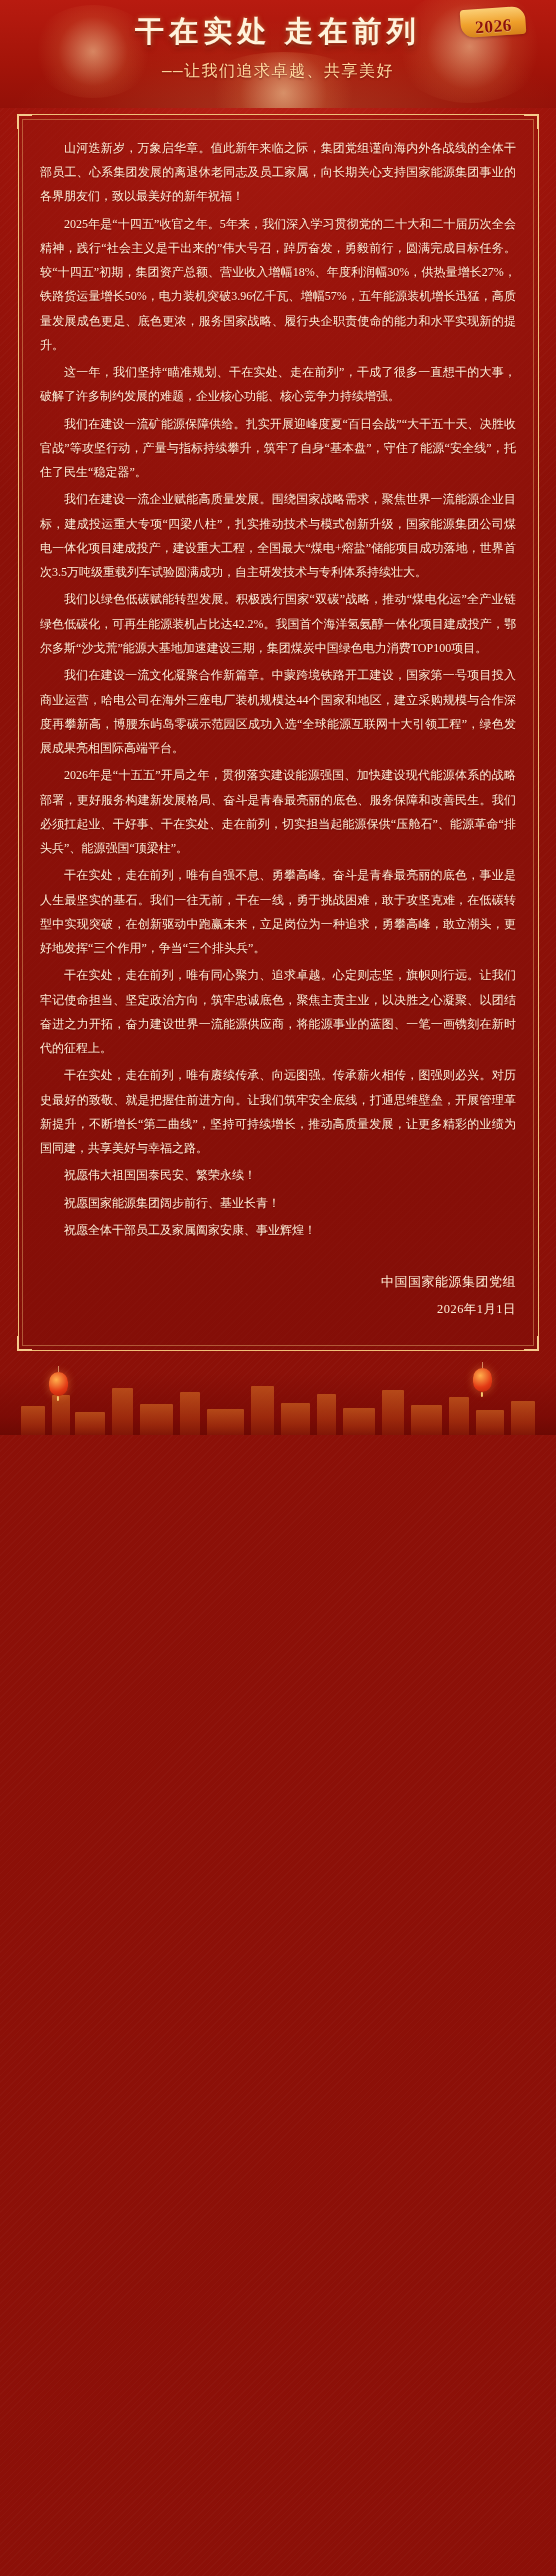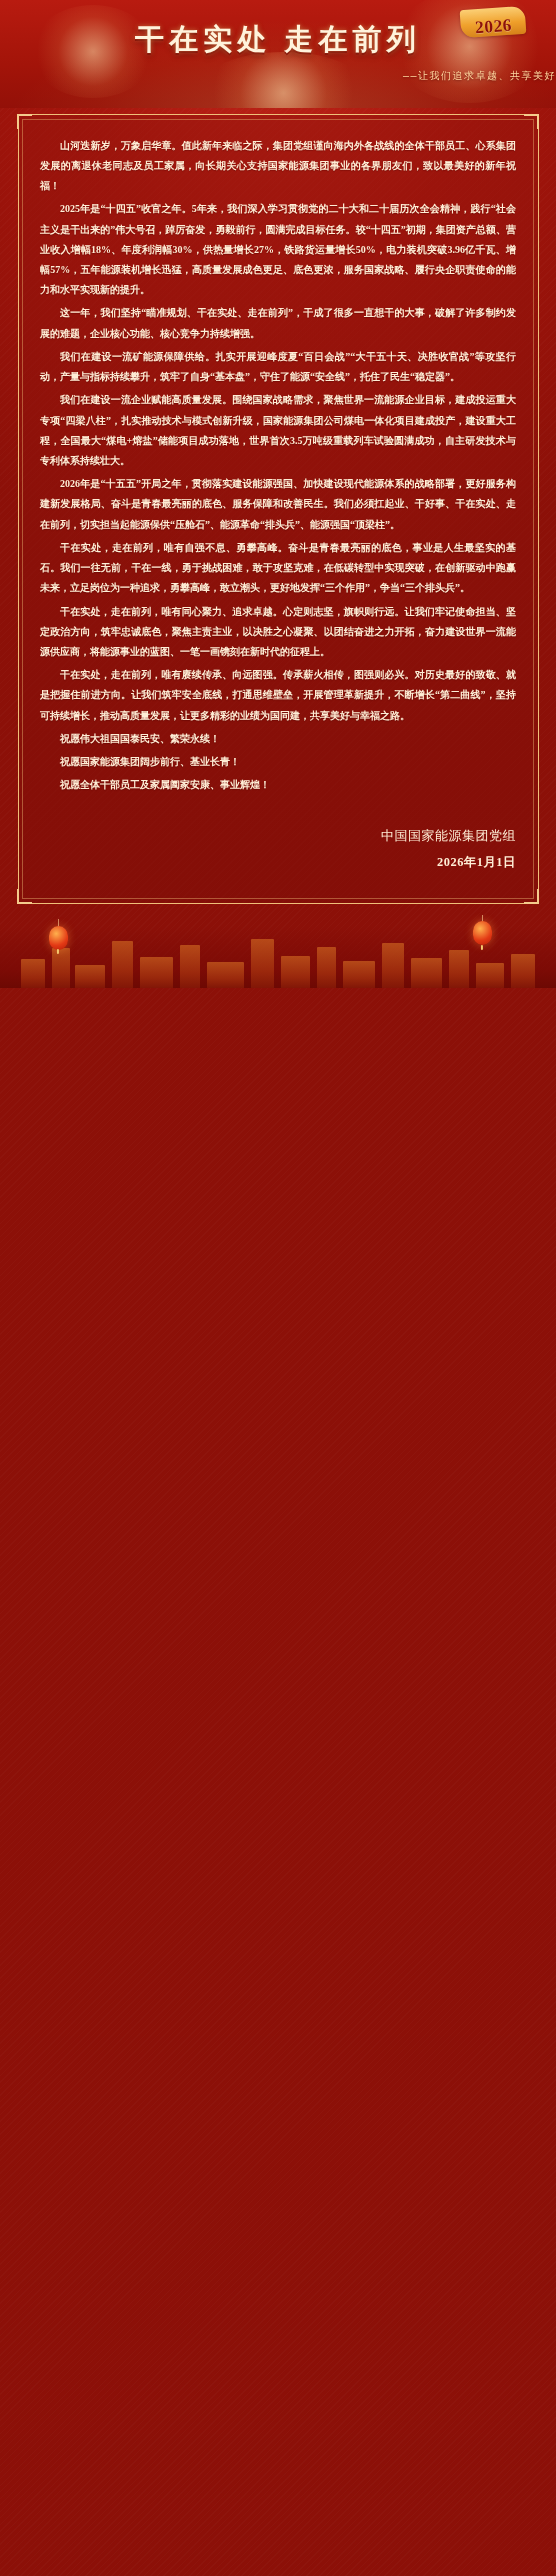"干在实处 走在前列" .title-block { top: 20px -> 12px }
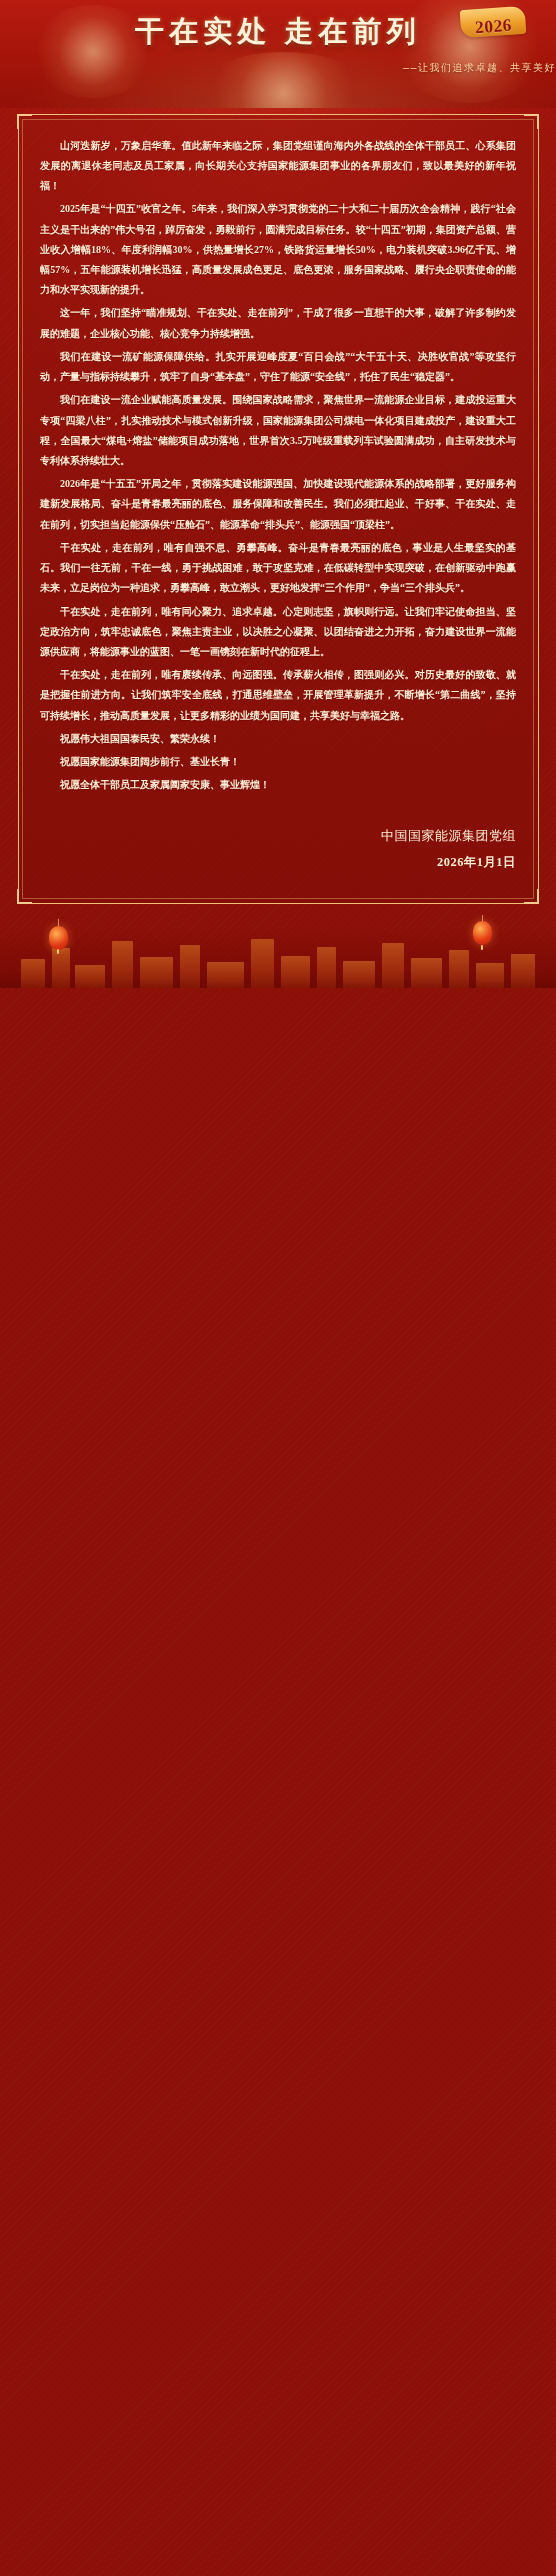"——让我们追求卓越、共享美好" .sub-title { font-size: 10px -> 16px; text-align: right -> none }
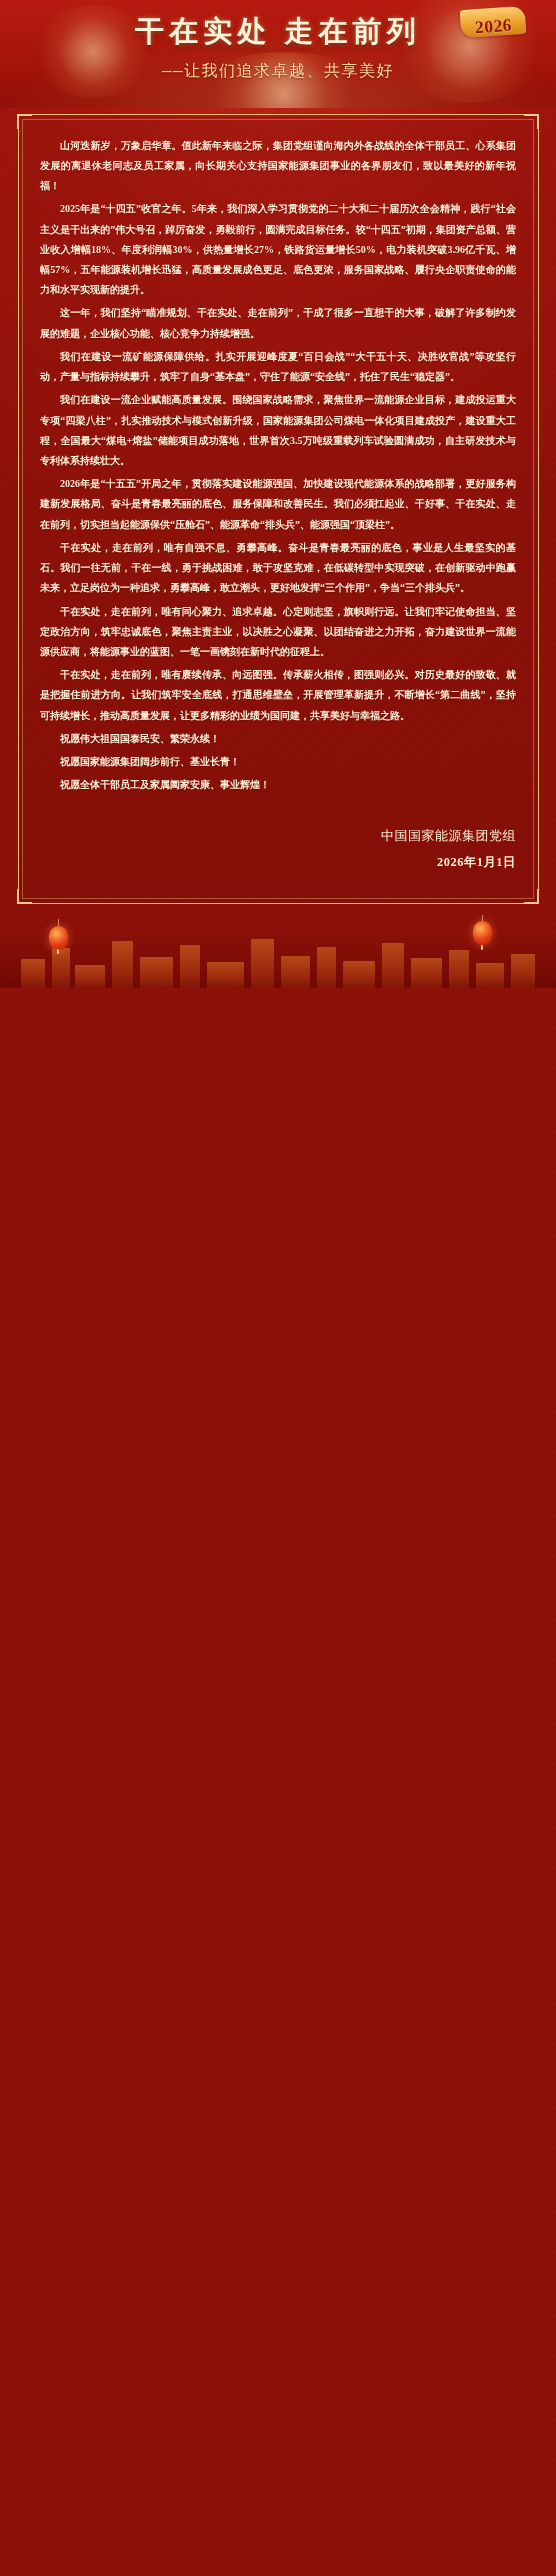"山河迭新岁，万象启华章。值此新年来临之际，集团党组谨向海内外各战线的全体干部员工" .para { font-size: 10px -> 12px; font-weight: bold -> none }
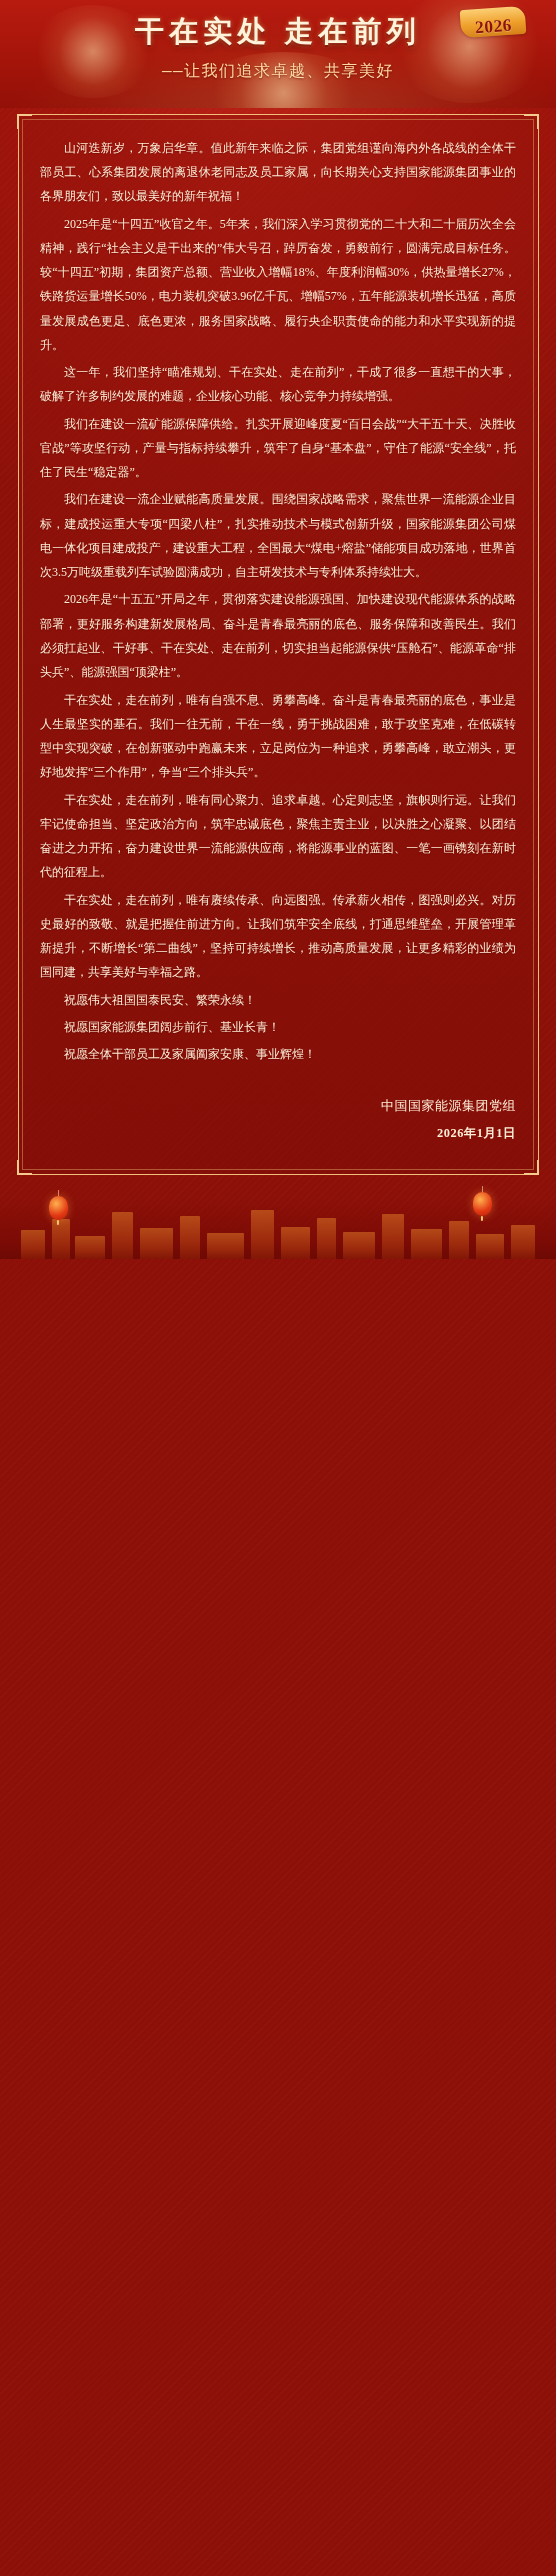"我们以绿色低碳赋能转型发展。积极践行国家“双碳”战略，推动“煤电化运”全产业链绿" p.para { html: none -> <p>我们以绿色低碳赋能转型发展。积极践行国家“双碳”战略，推动“煤电化运”全产业链绿色低碳化，可再生能源装机占比达42.2%。我国首个海洋氢氨醇一体化项目建成投产，鄂尔多斯“沙戈荒”能源大基地加速建设三期，集团煤炭中国绿色电力消费TOP100项目。</p> }
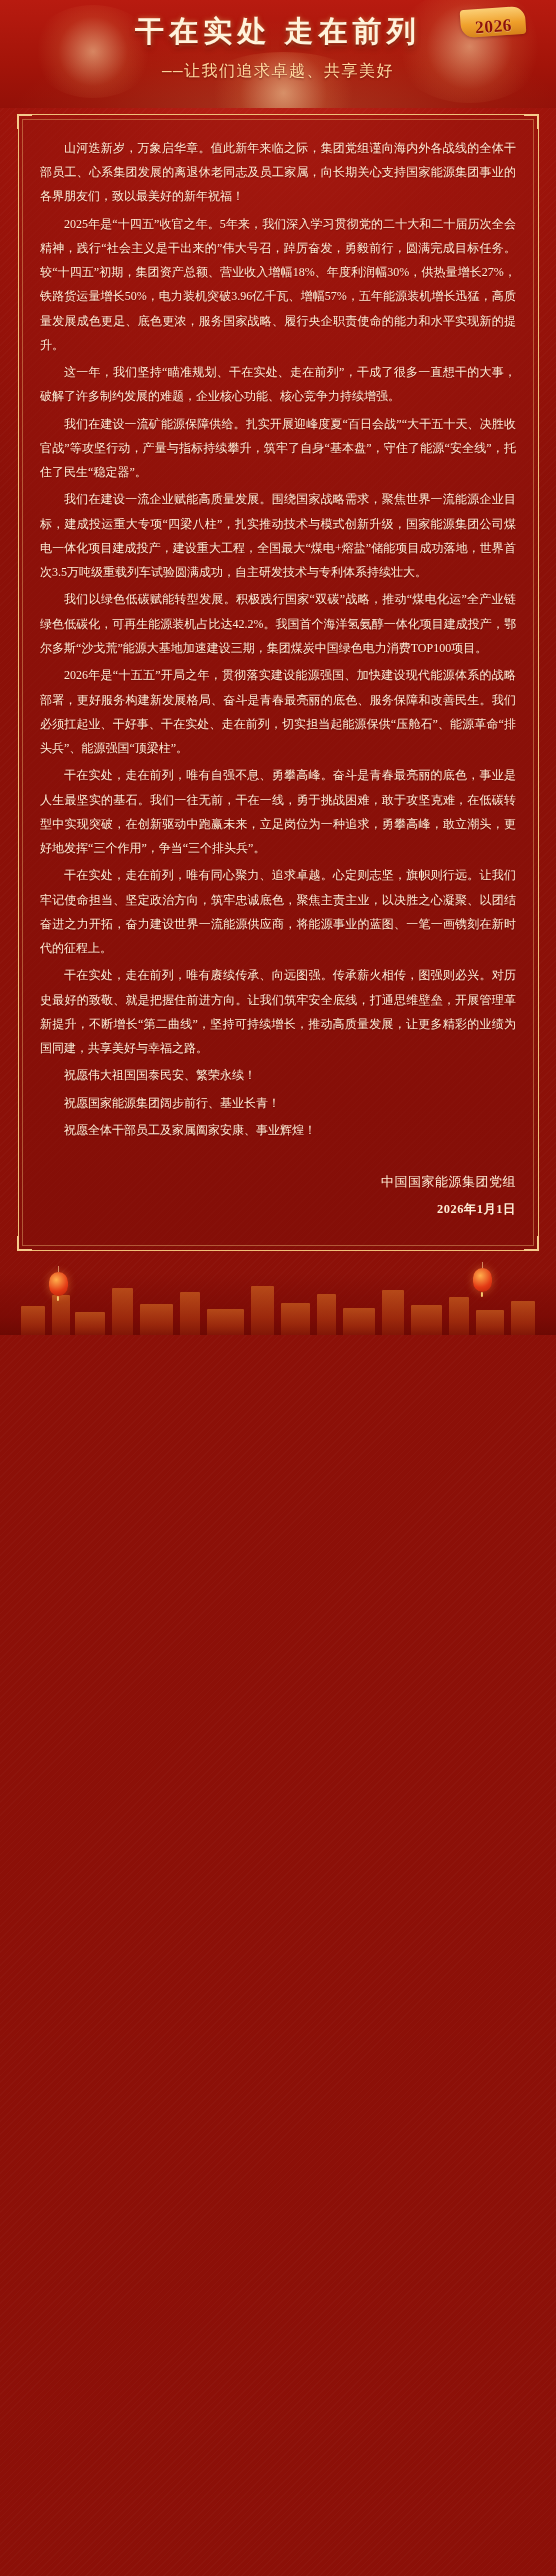"我们在建设一流文化凝聚合作新篇章。中蒙跨境铁路开工建设，国家第一号项目投入商业运" p.para { html: none -> <p>我们在建设一流文化凝聚合作新篇章。中蒙跨境铁路开工建设，国家第一号项目投入商业运营，哈电公司在海外三座电厂装机规模达44个国家和地区，建立采购规模与合作深度再攀新高，博腰东屿岛零碳示范园区成功入选“全球能源互联网十大引领工程”，绿色发展成果亮相国际高端平台。</p> }
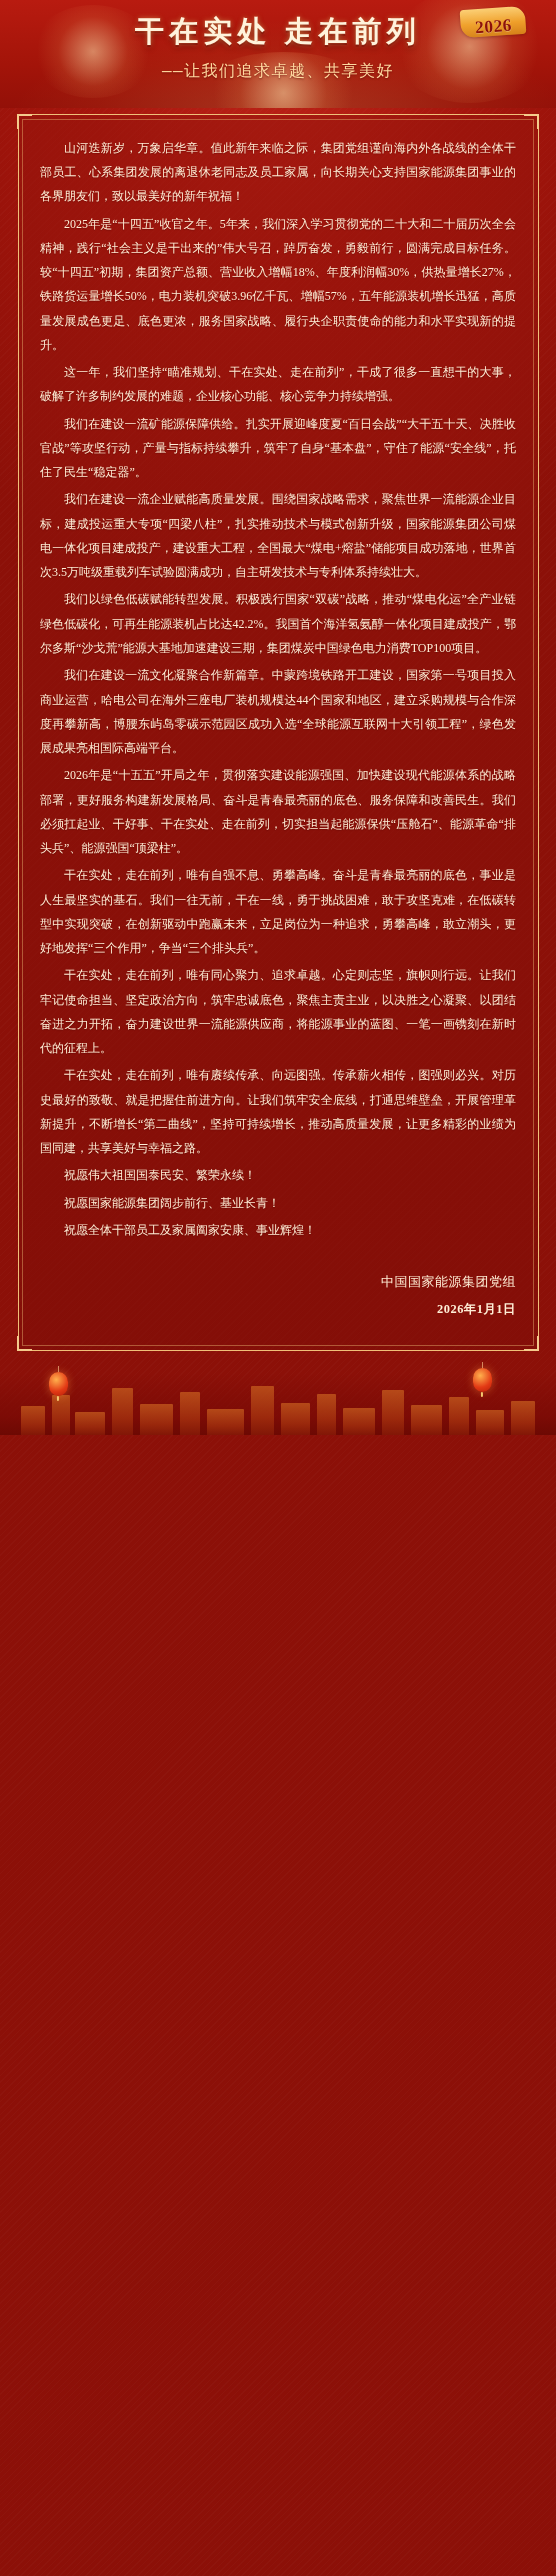"2026年1月1日" .signature .date { font-weight: bold -> none }
